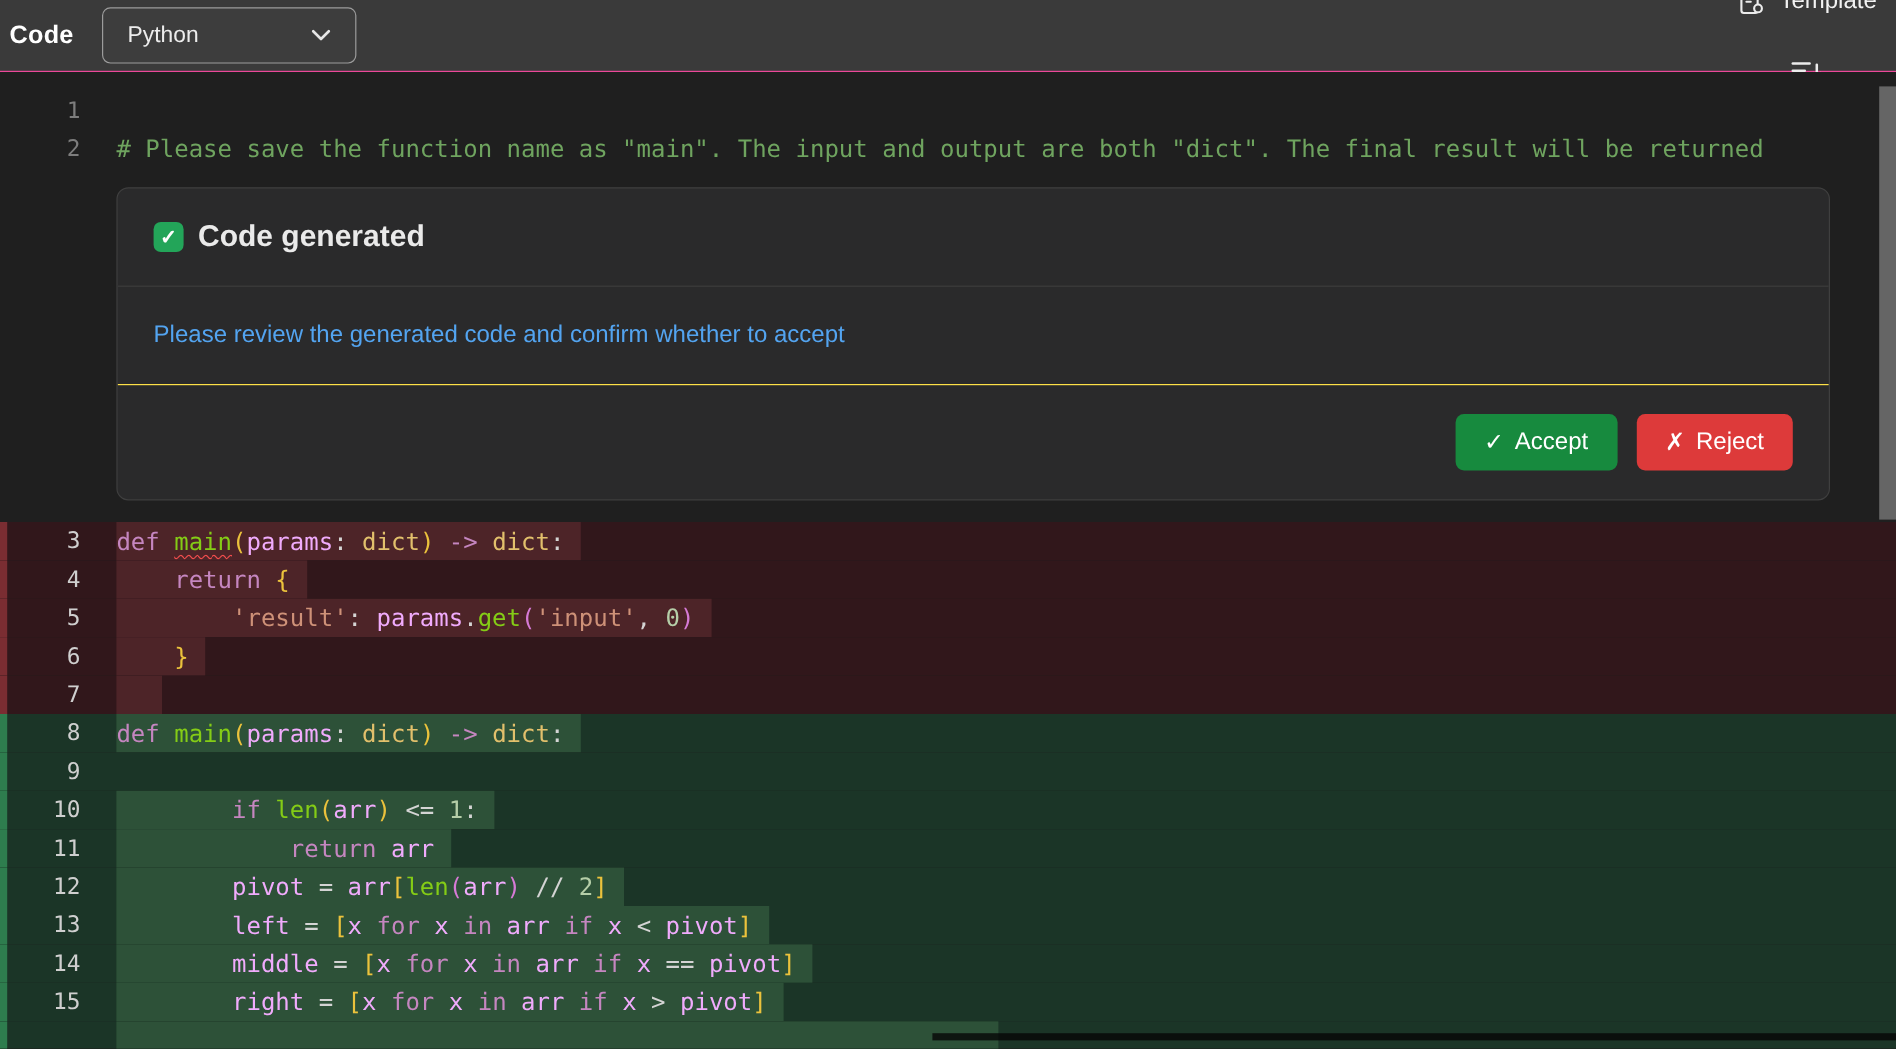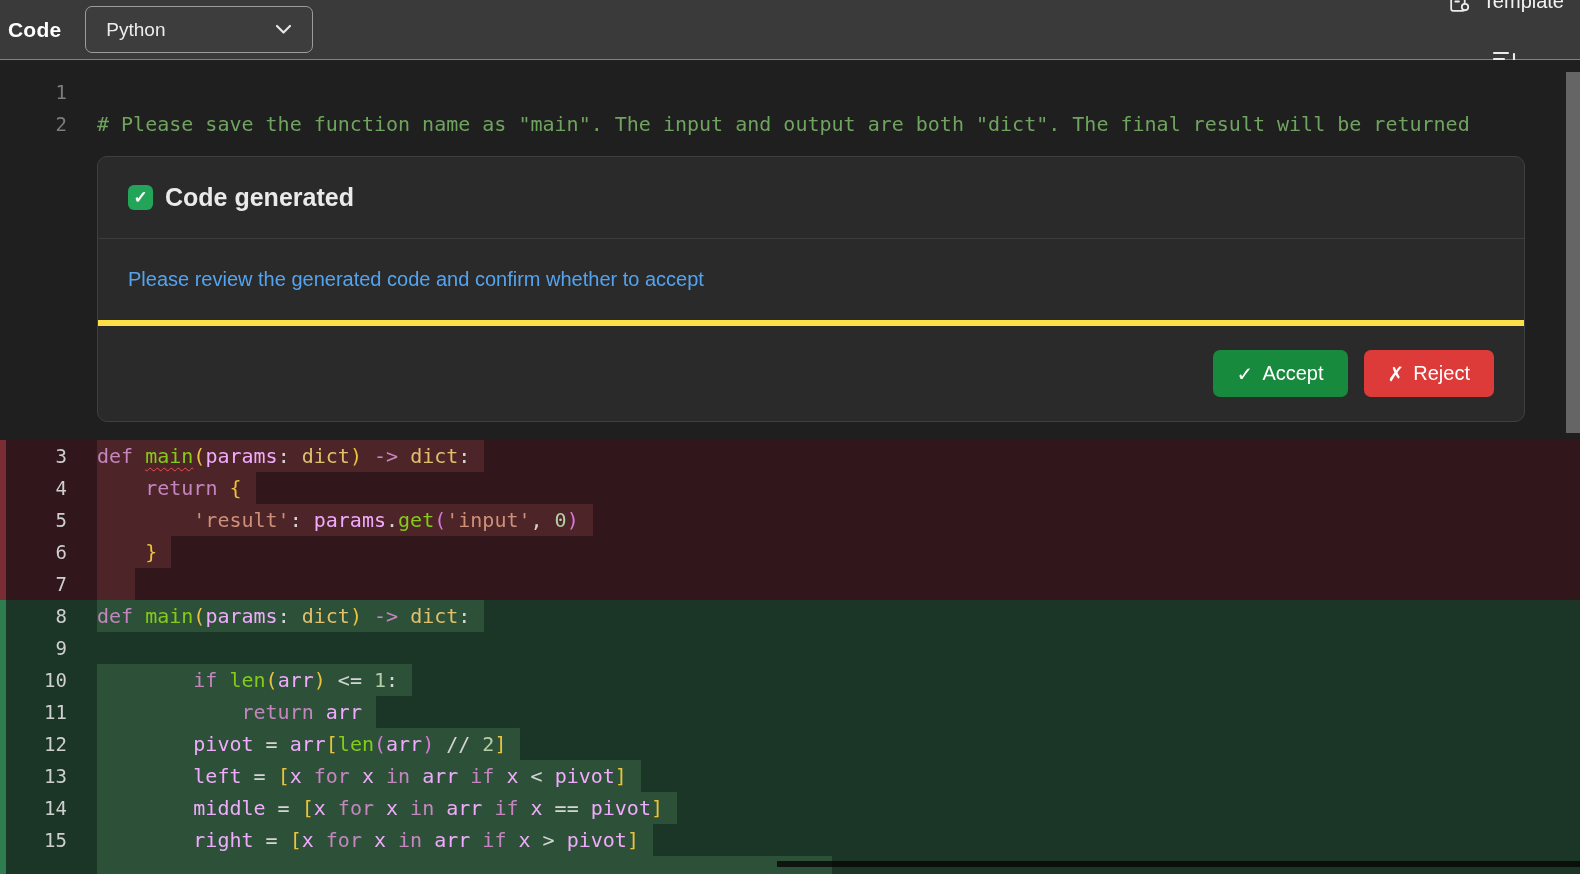"Python" .lang-select { width: 228px -> 212px }
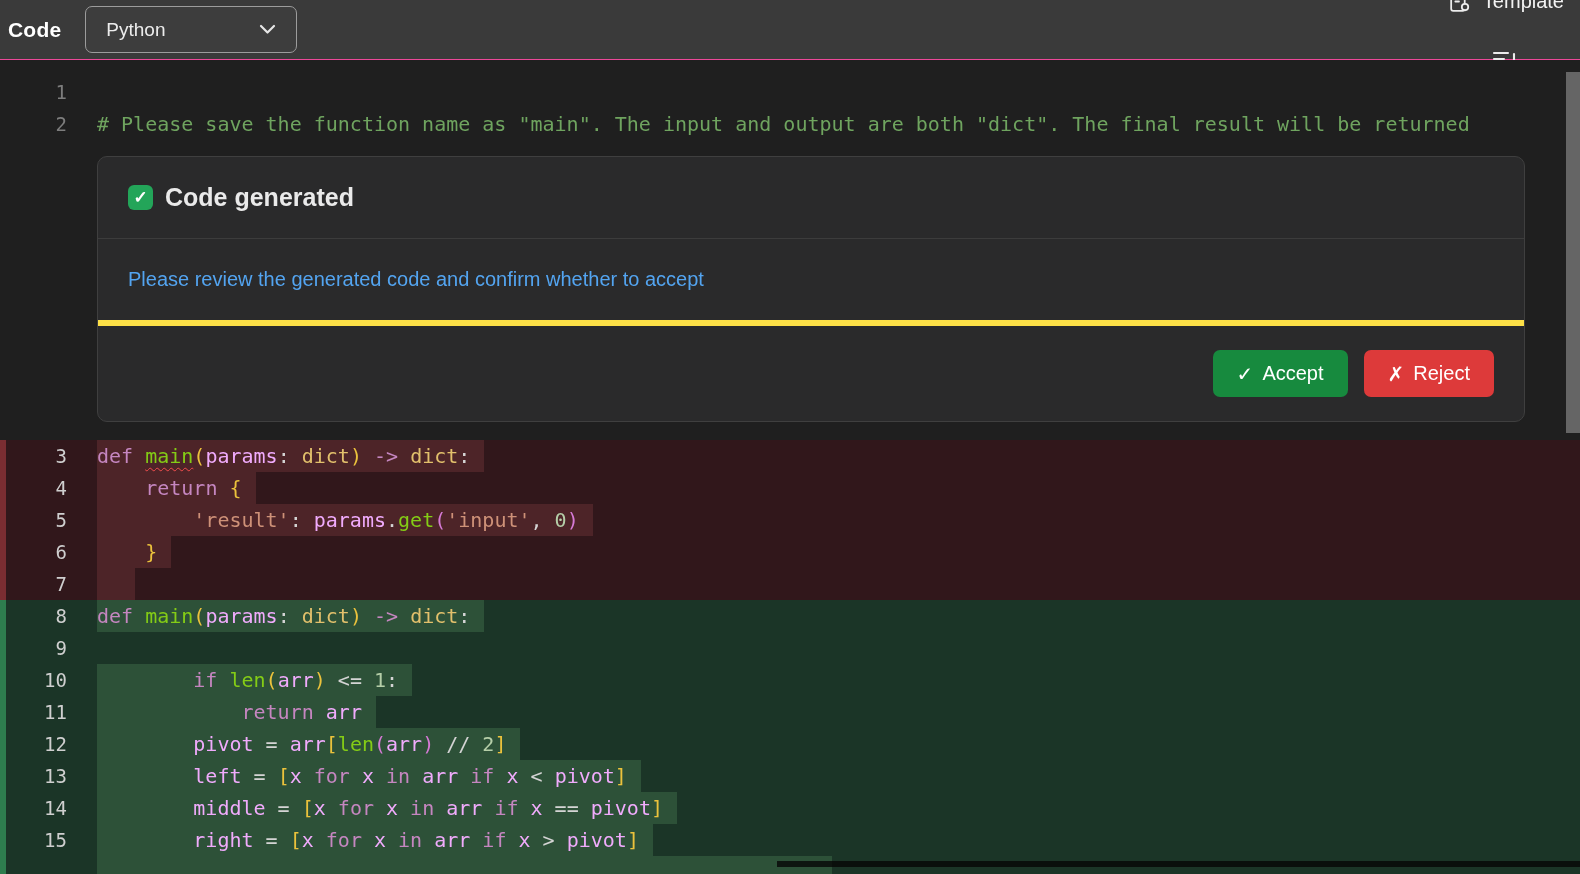"Please review the generated code" .dialog-body { border-bottom: 6px solid #fde047 -> 1px solid #fde047 }
